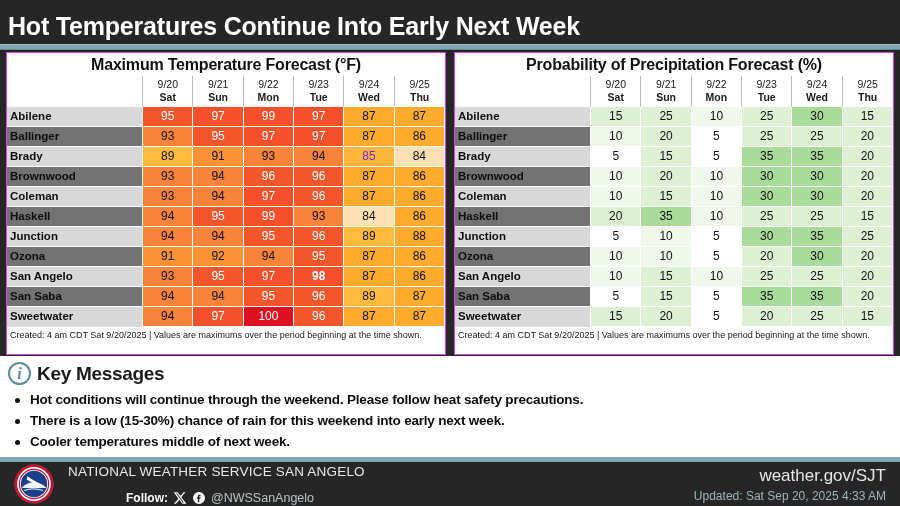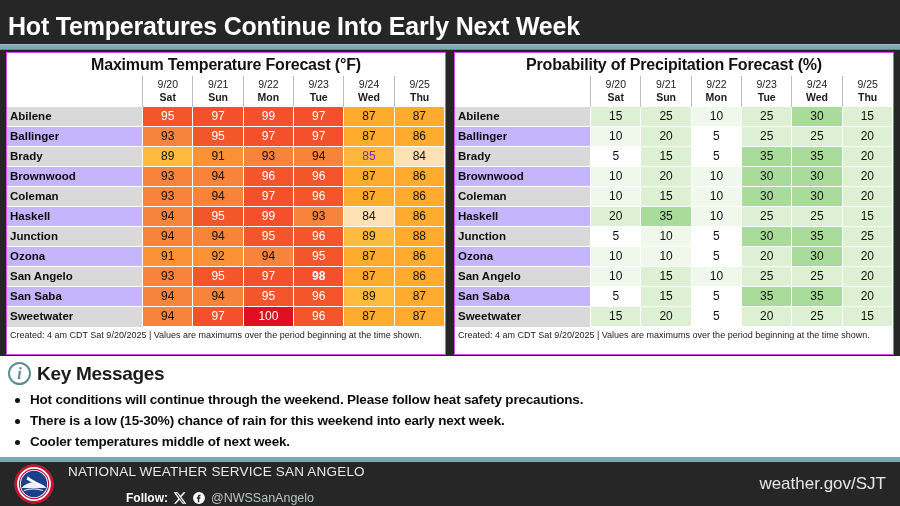"Ballinger" table.fc tr.even td.city { background: #c4b5fd -> #737373 }
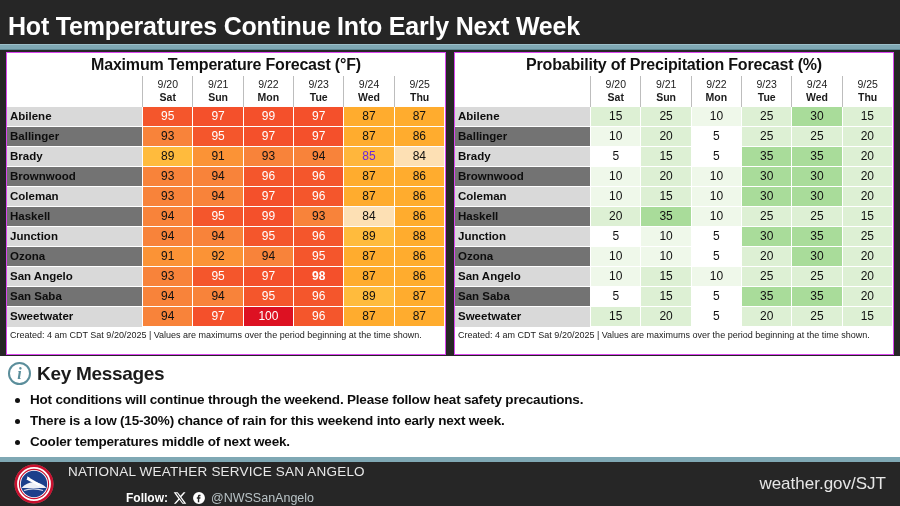"Updated: Sat Sep 20, 2025" div.updated { html: none -> <div>Updated: Sat Sep 20, 2025 4:33 AM</div> }
